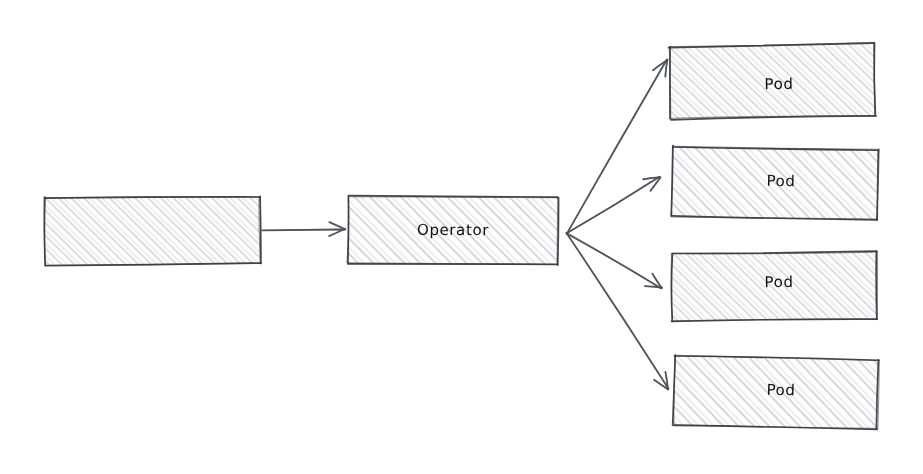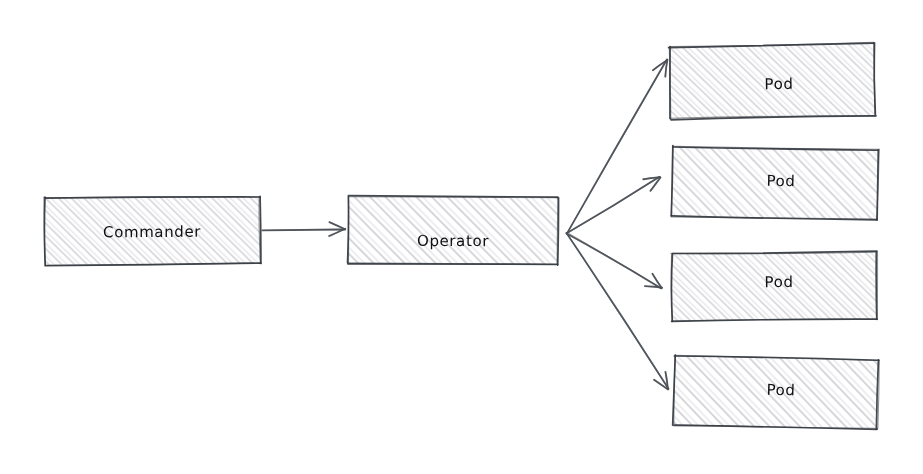"Commander" div.node-label { html: <div>Commander</div> -> none }
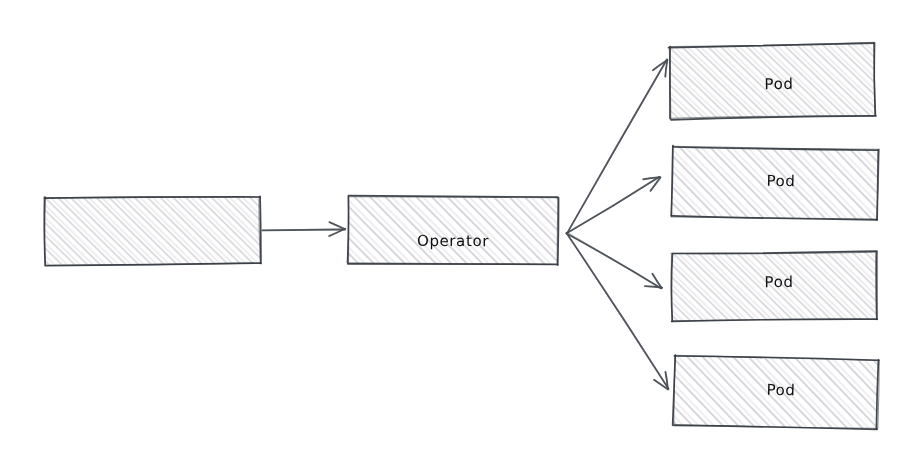"Operator" div.node-label { margin-top: 11px -> none }
